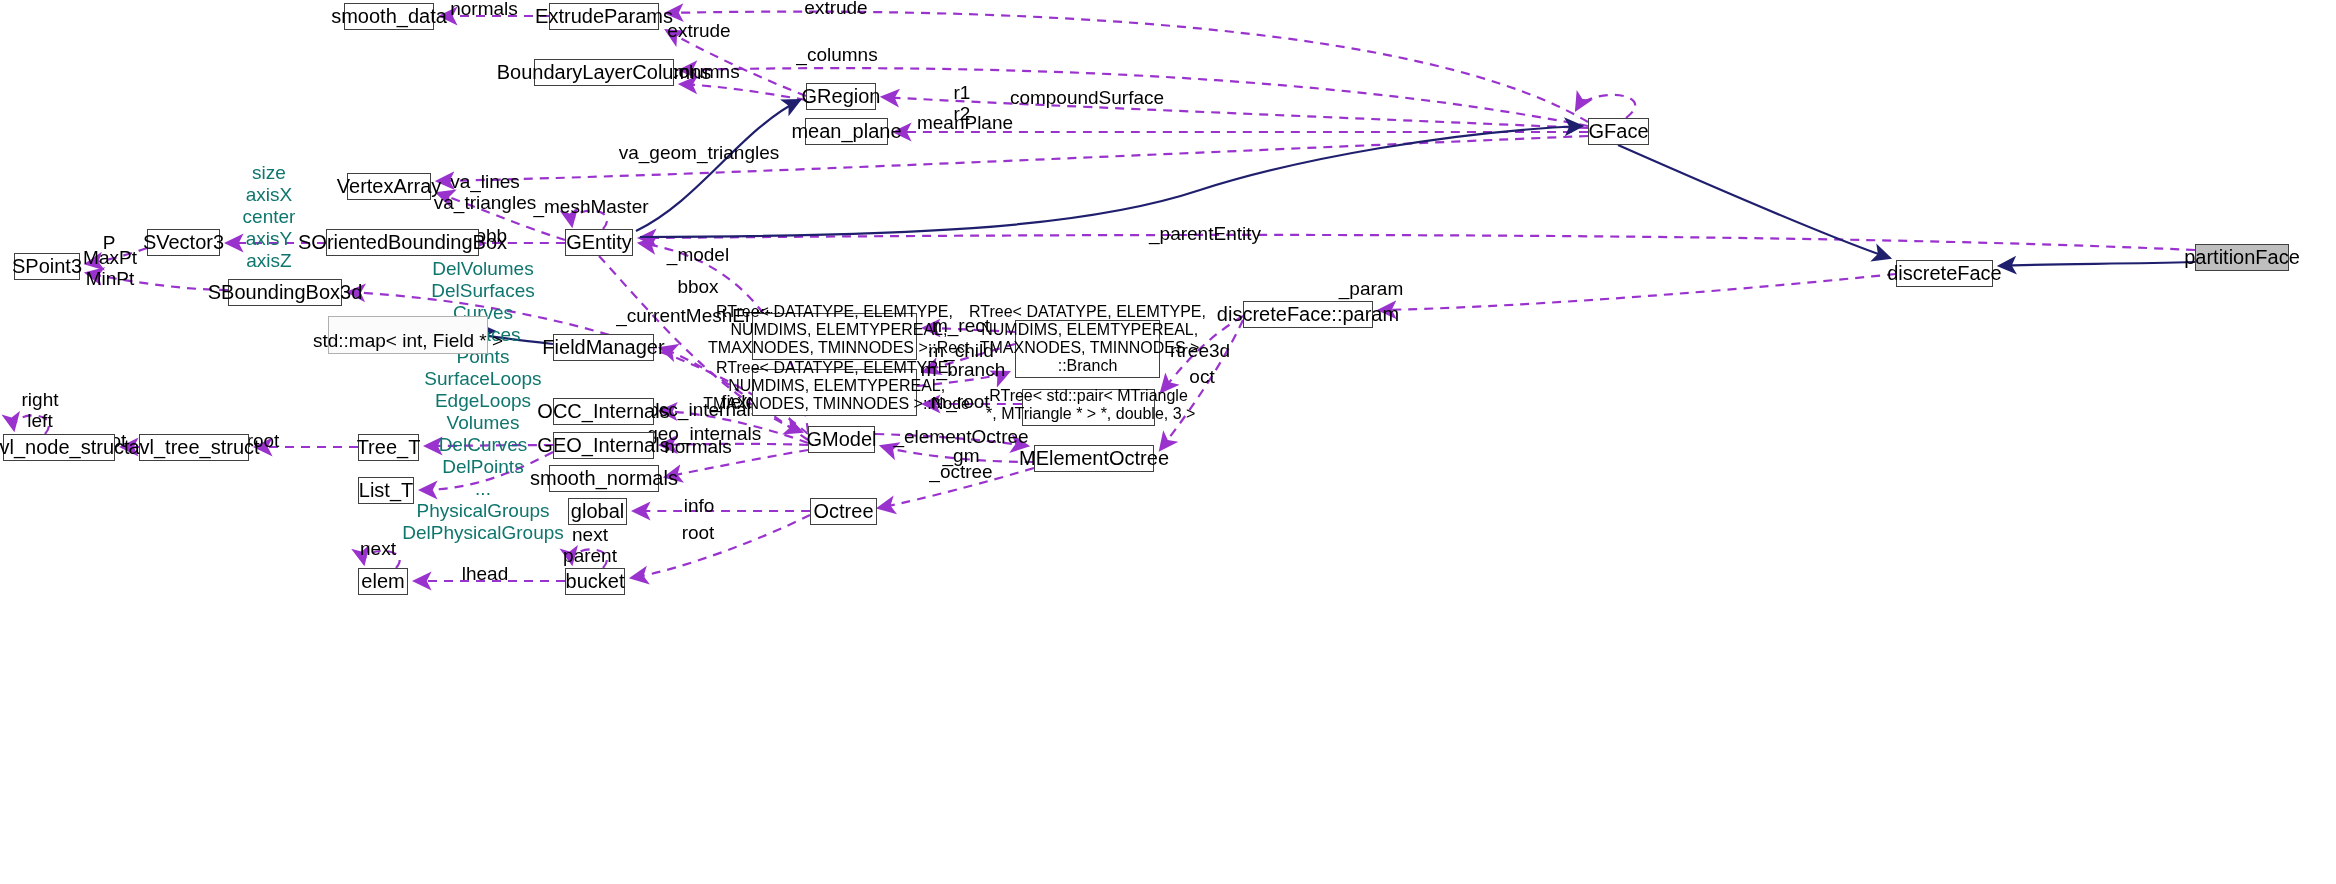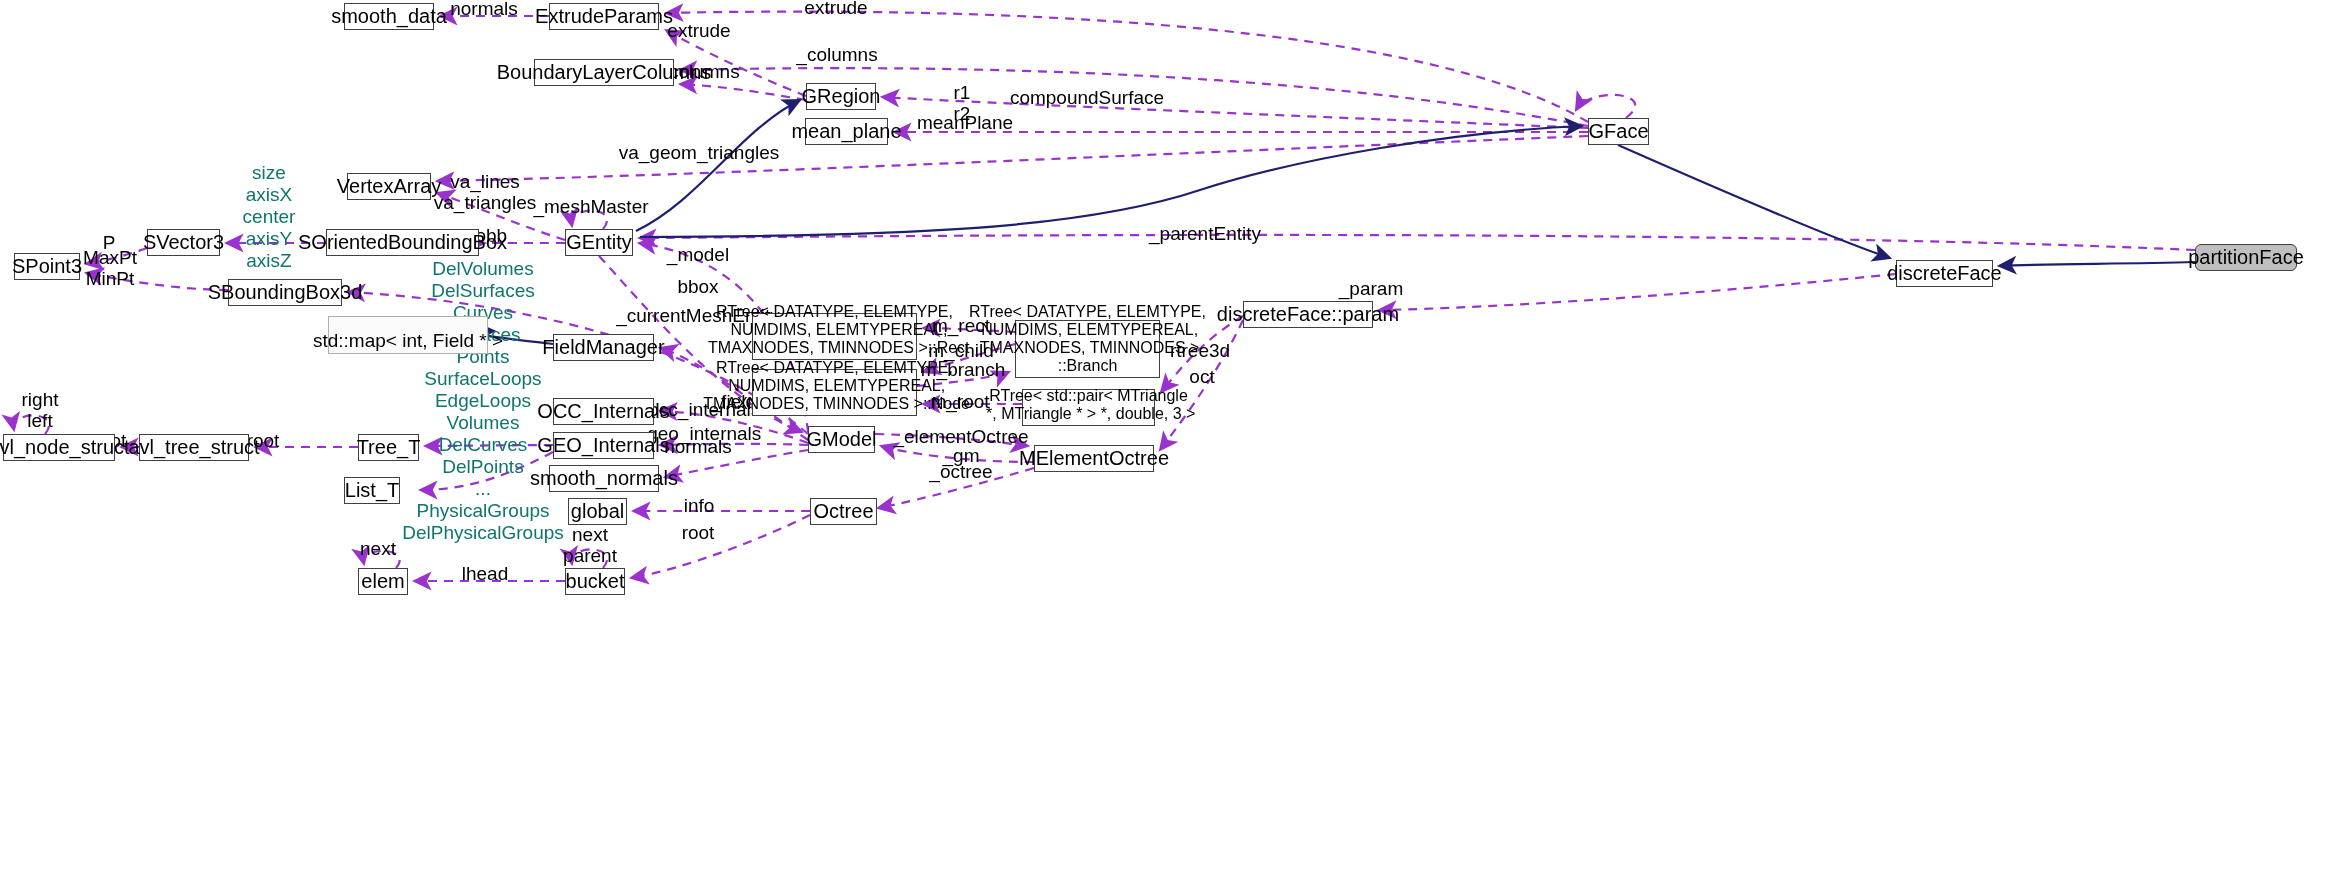"partitionFace" div.node { border-radius: 6px -> none; width: 102px -> 94px }
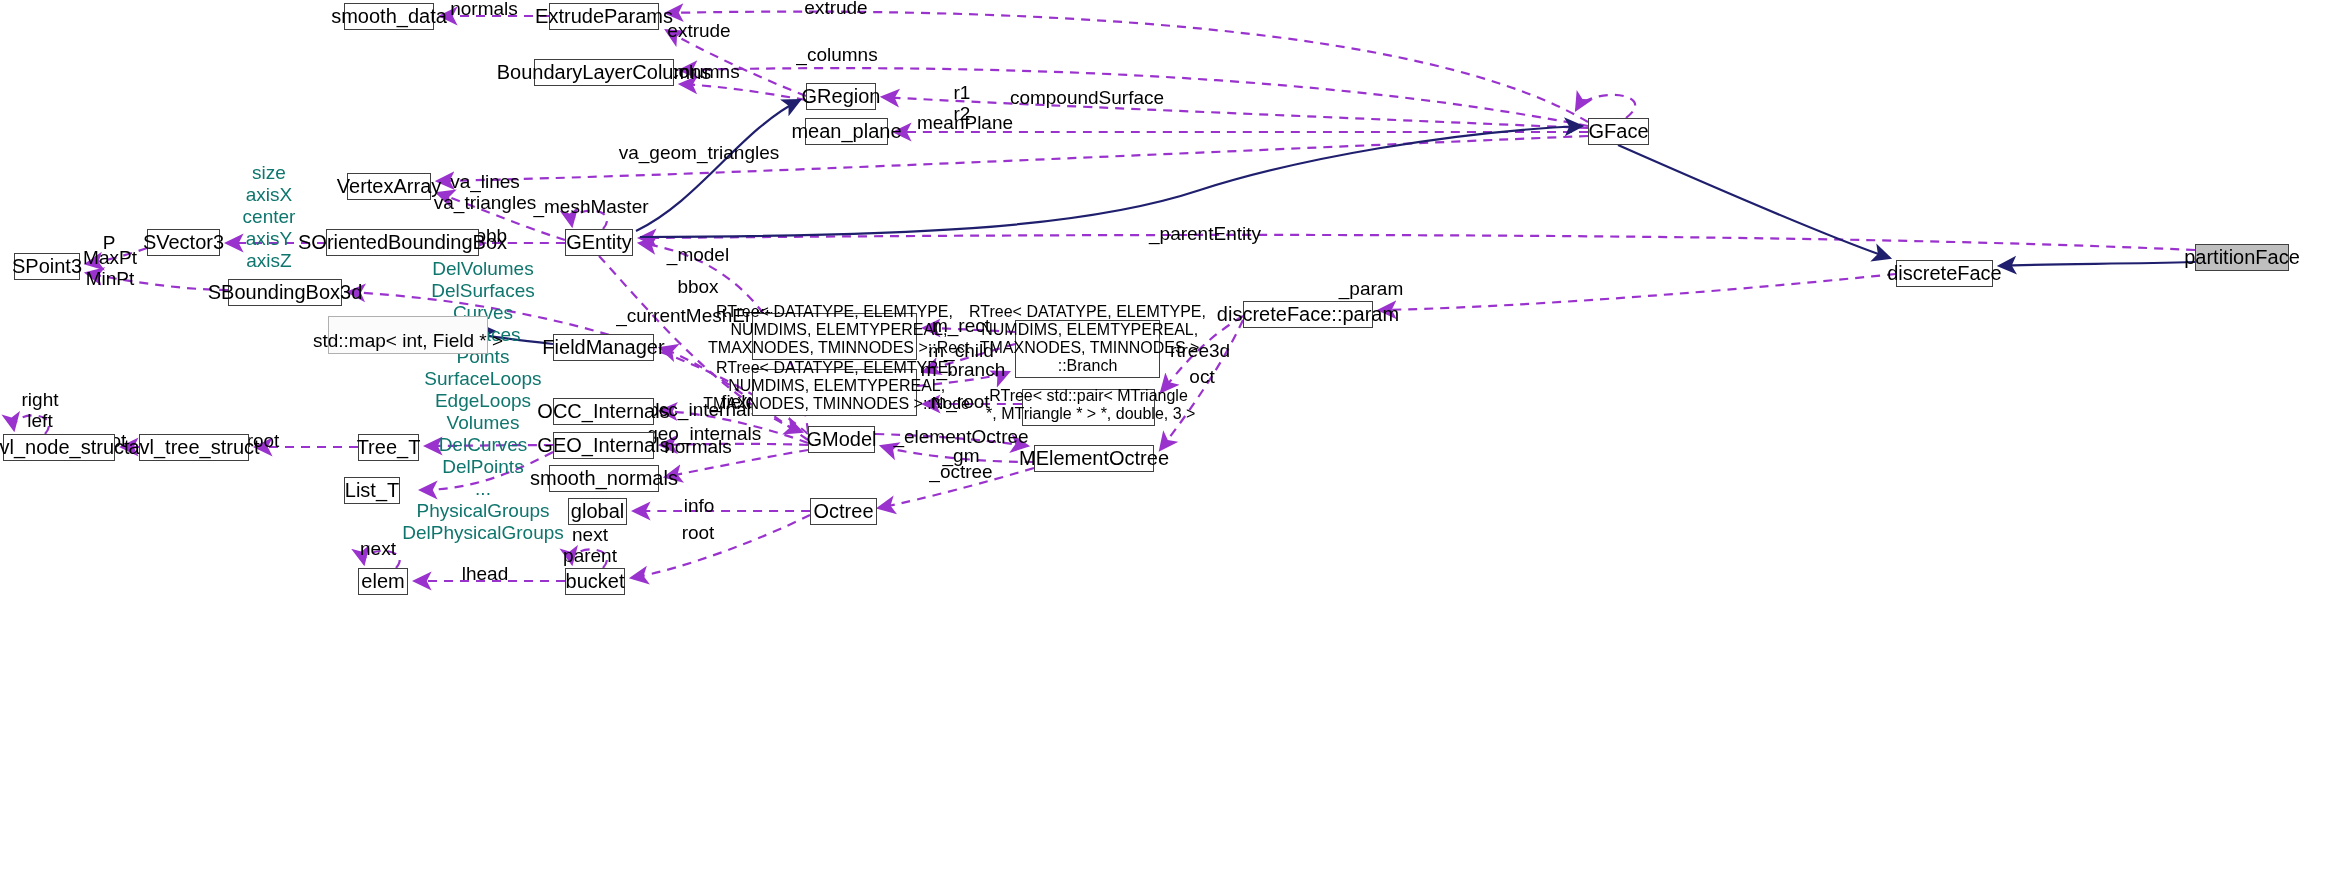"List_T" div.node { left: 344px -> 358px }
